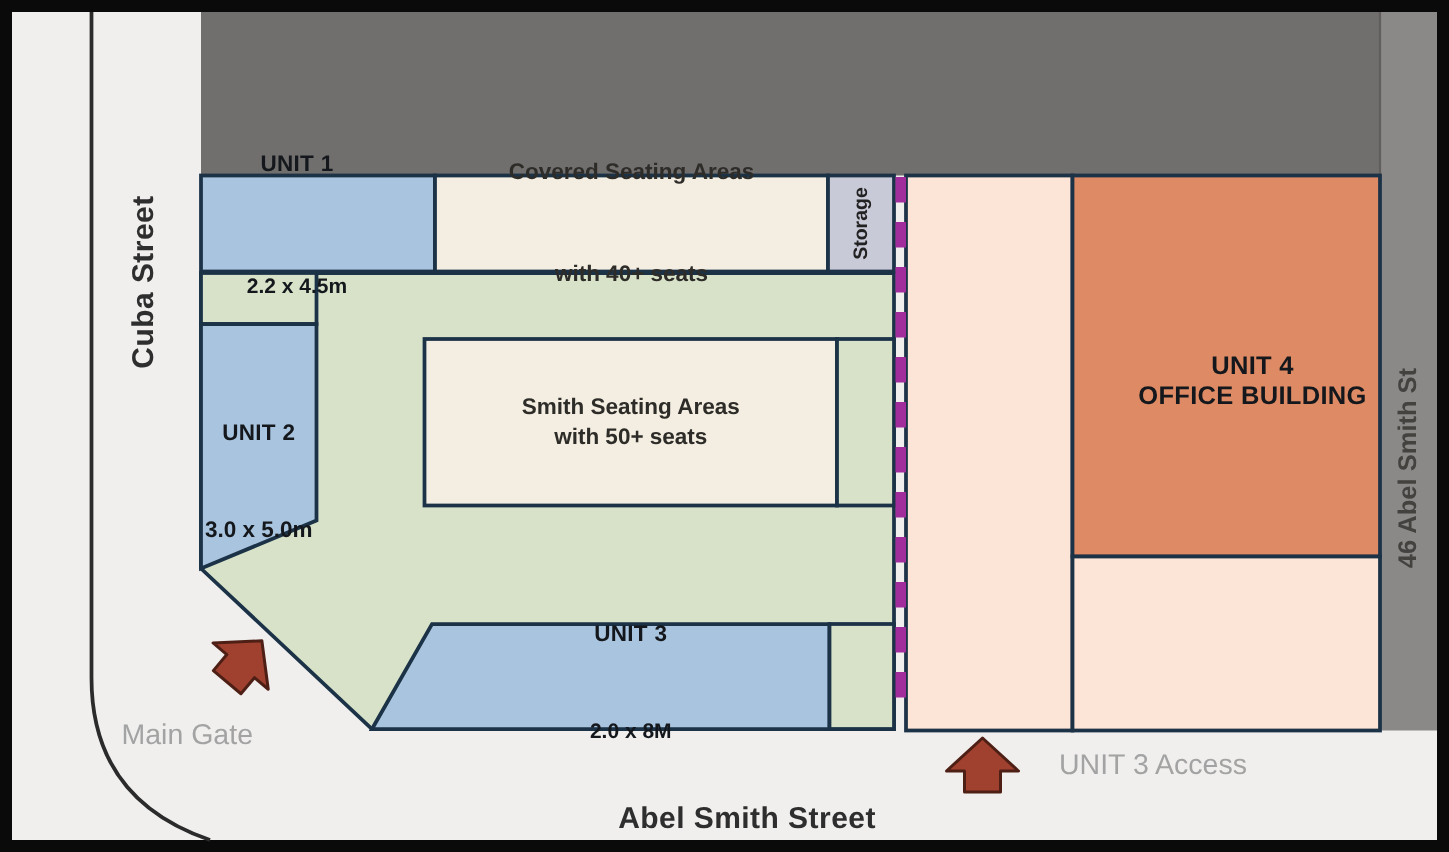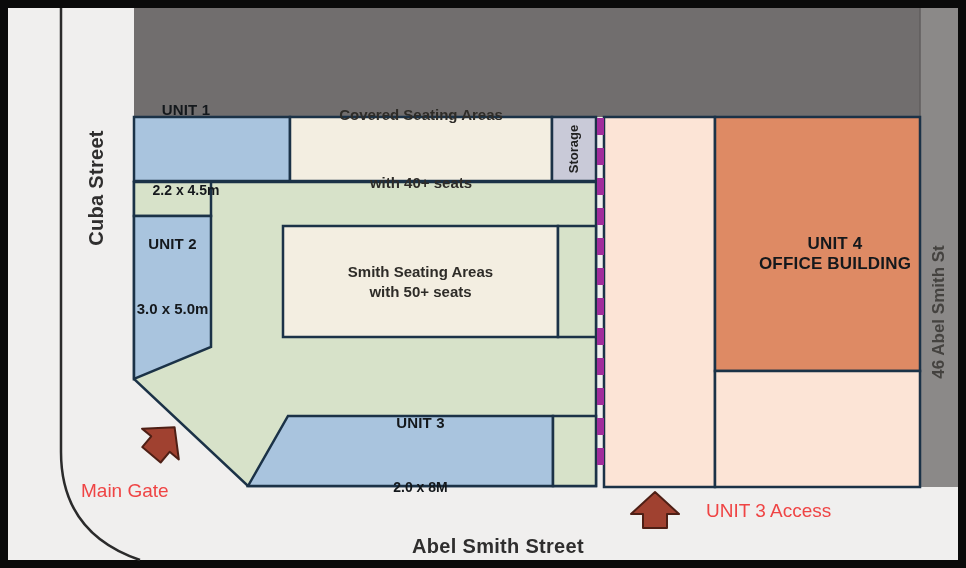"UNIT 1" div.lbl { left: 118px -> 130px }
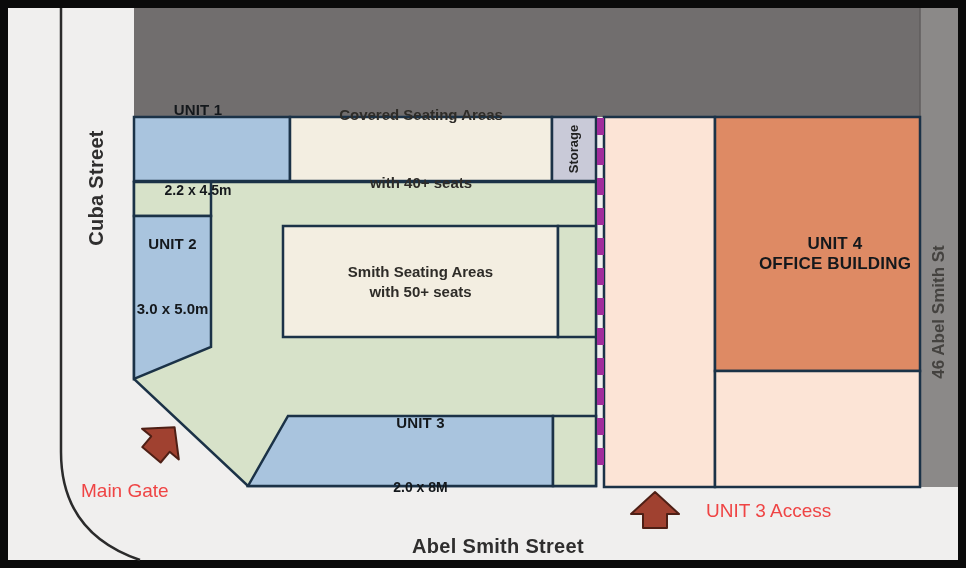"UNIT 2" div.lbl { justify-content: none -> space-between; top: 254px -> 280px }
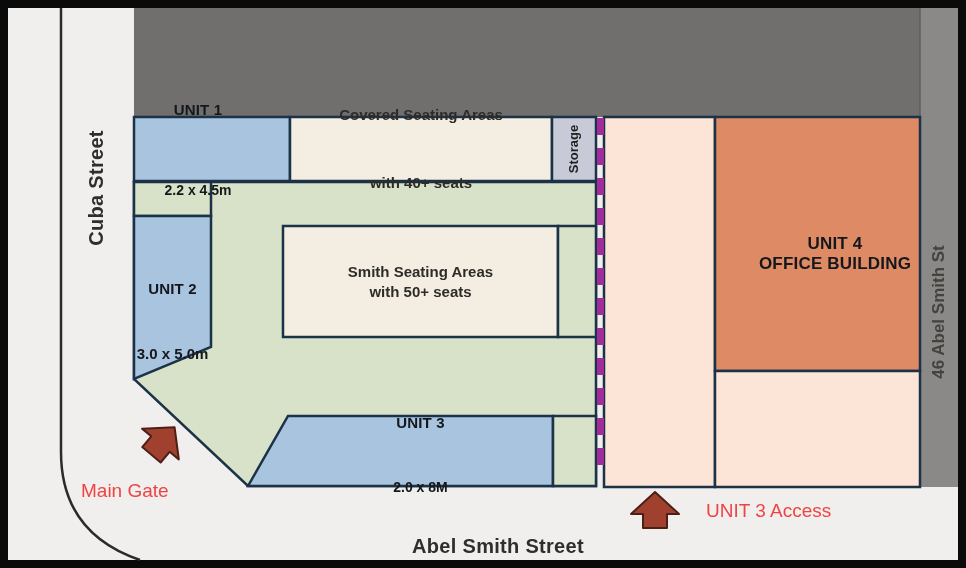"Main Gate" .note { color: #ef4444 -> #a3a3a3 }
